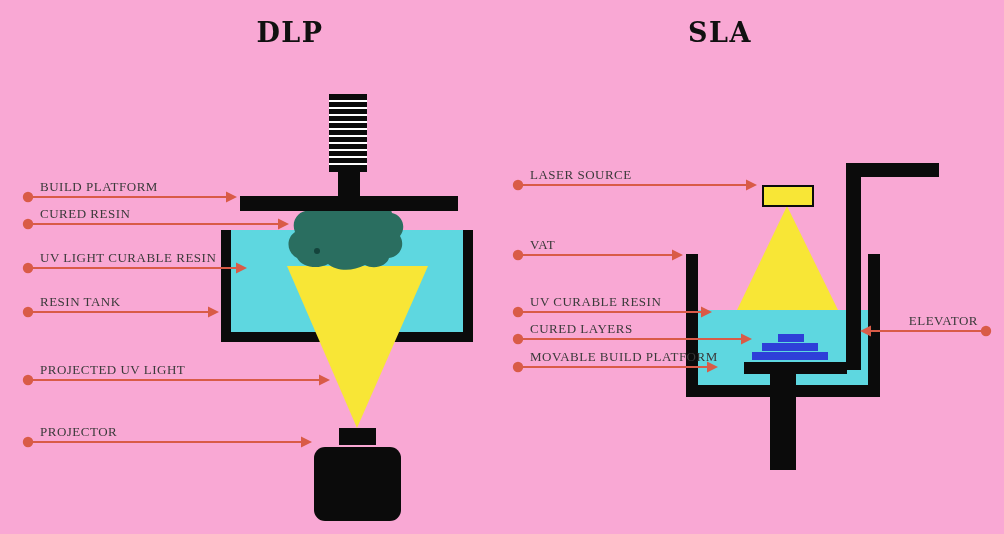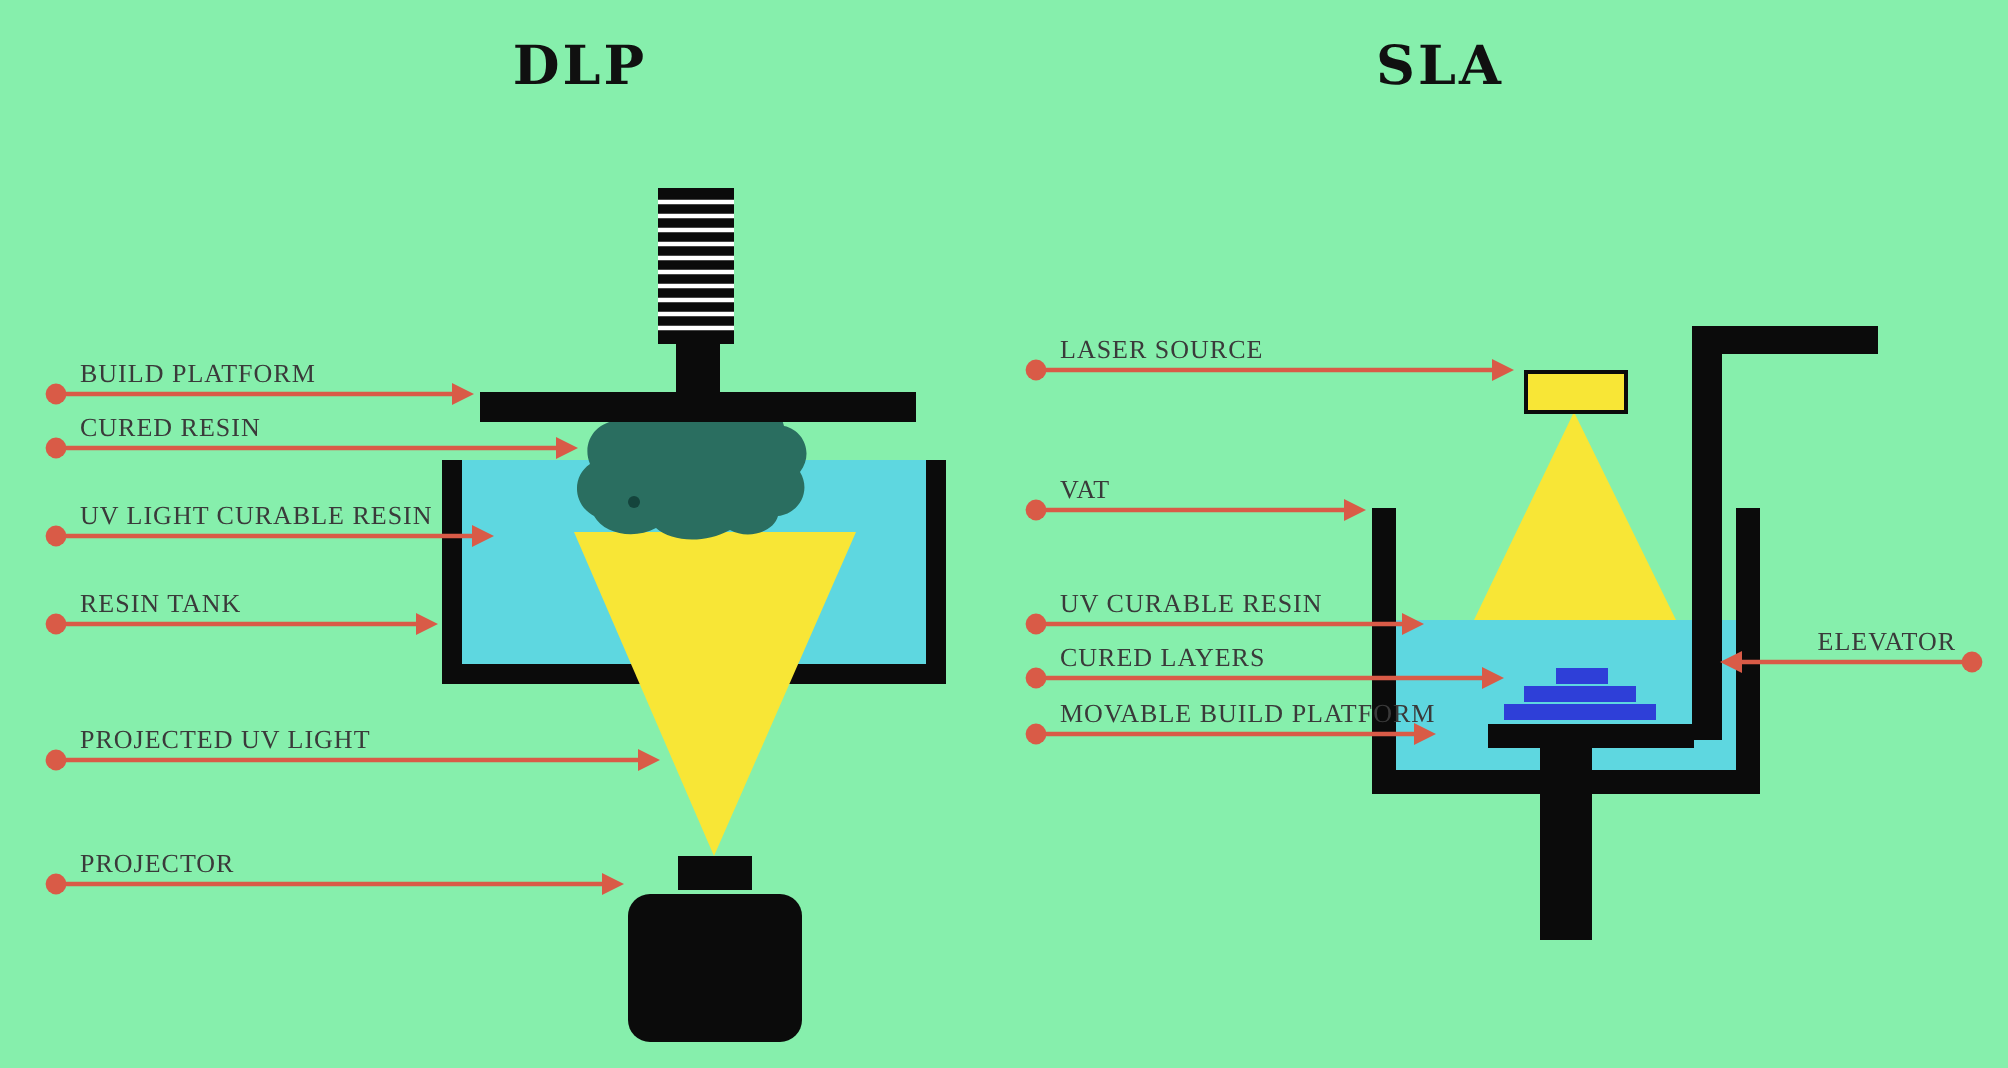"DLP" .stage { background: #86efac -> #f9a8d4 }
